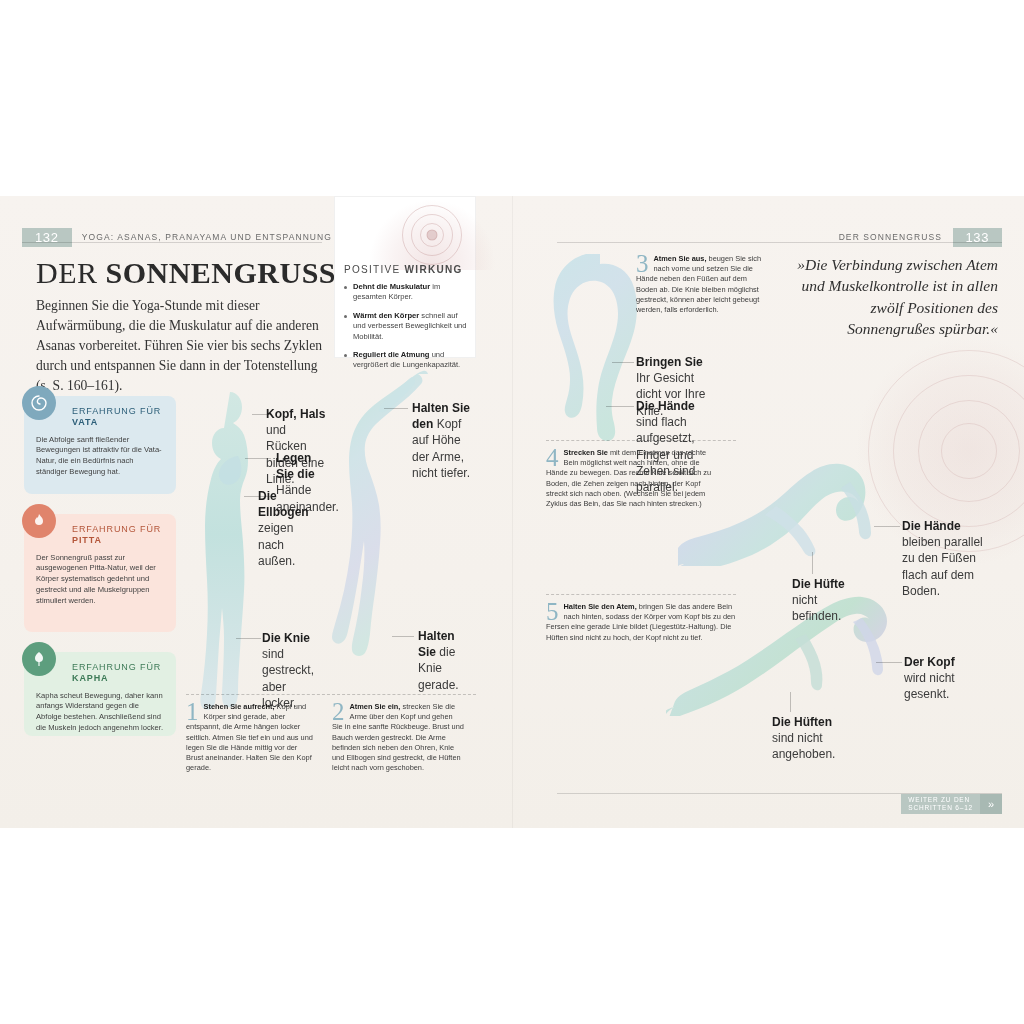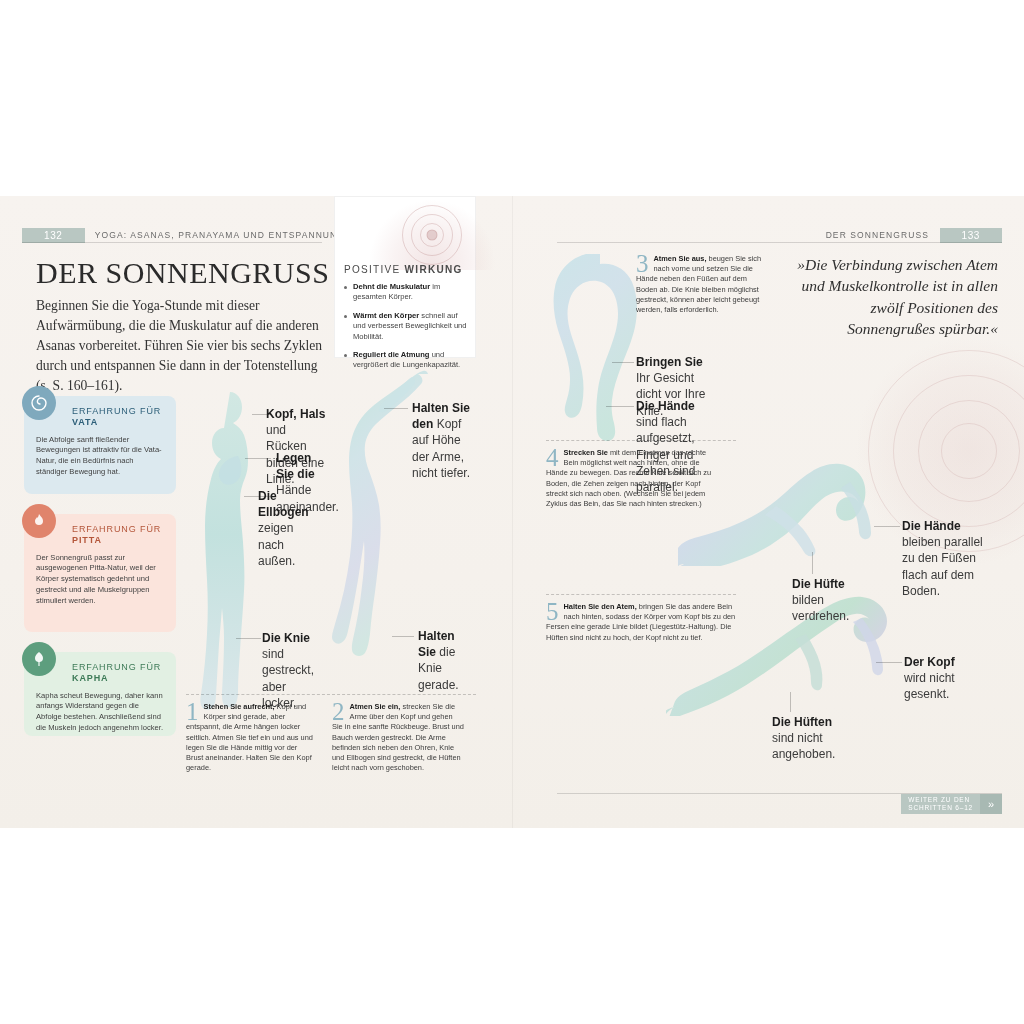"132" .folio { font-size: 10px -> 13px; padding: 2px 22px -> 2px 13px }
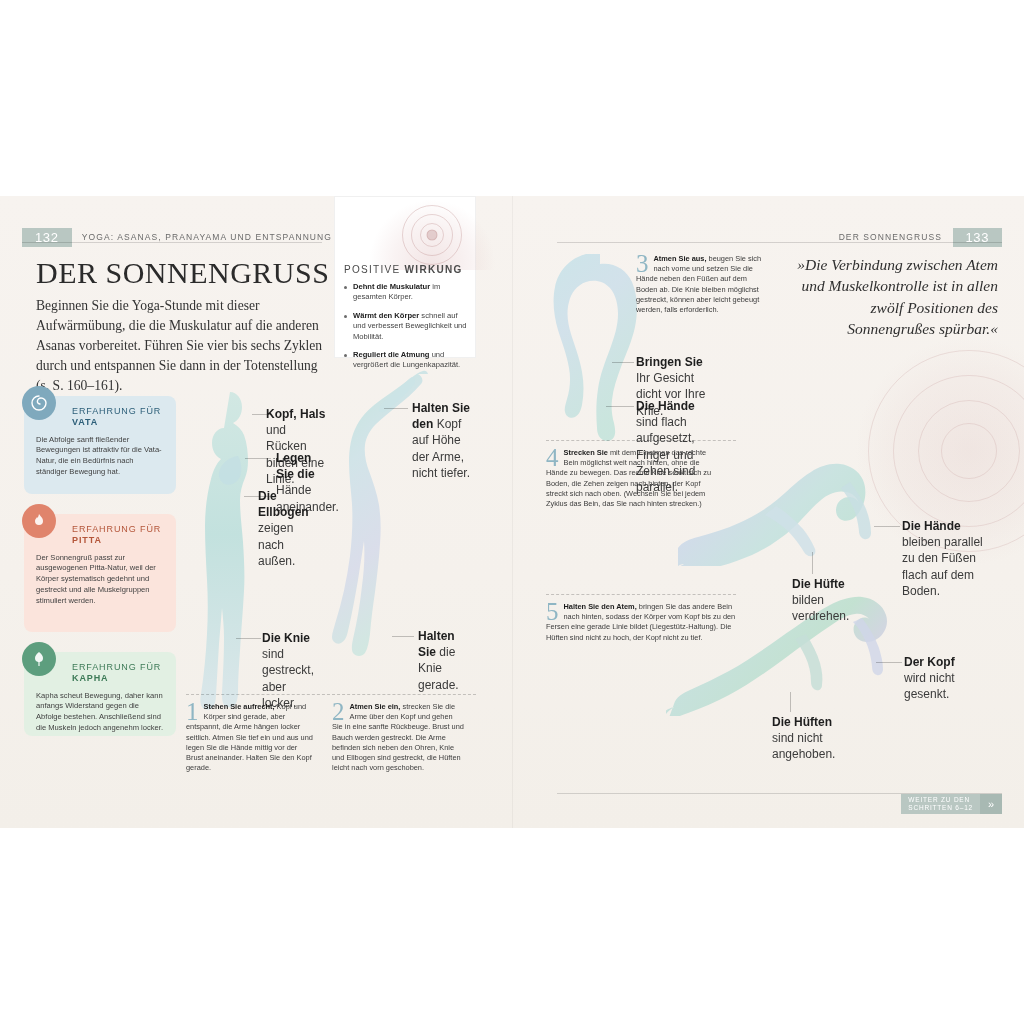"SONNENGRUSS" h1.title b { font-weight: 400 -> 700 }
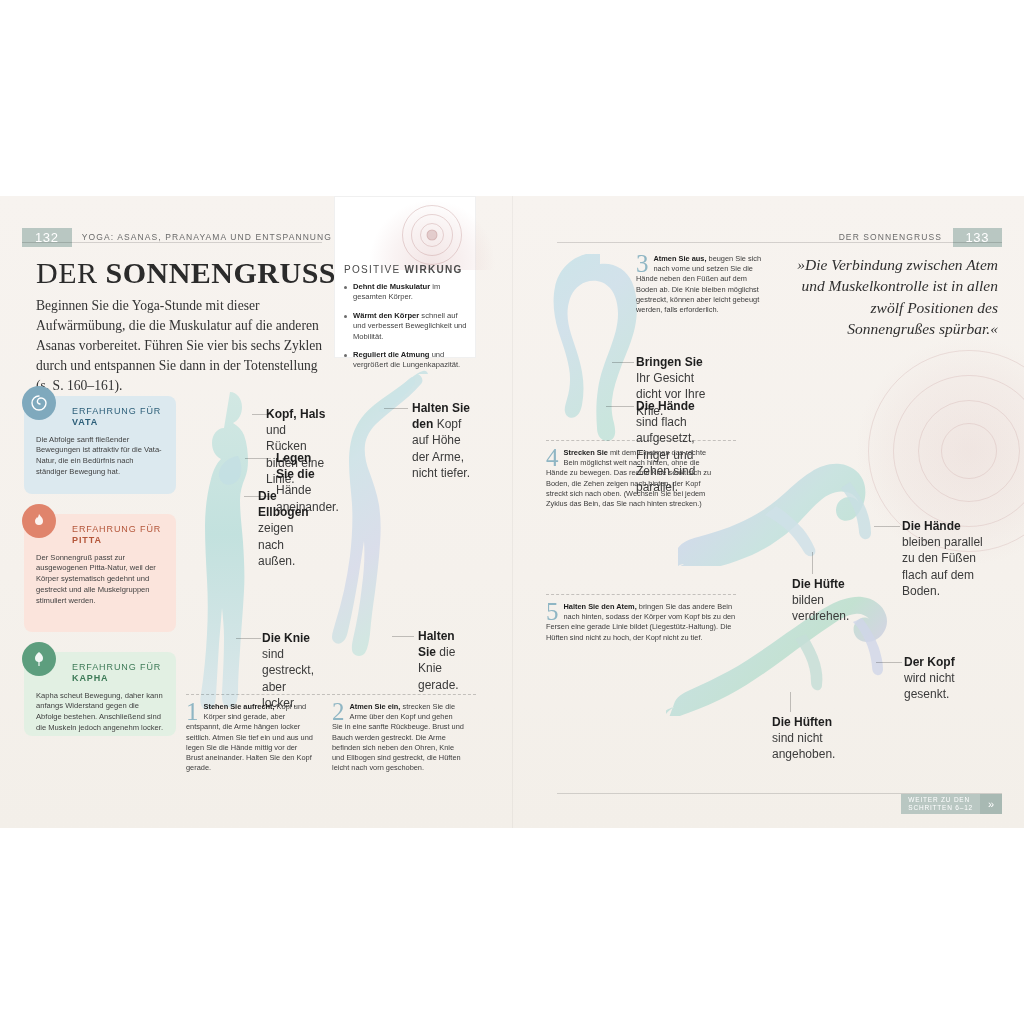"bilden verdrehen." span { text: bilden verdrehen -> nicht befinden }
